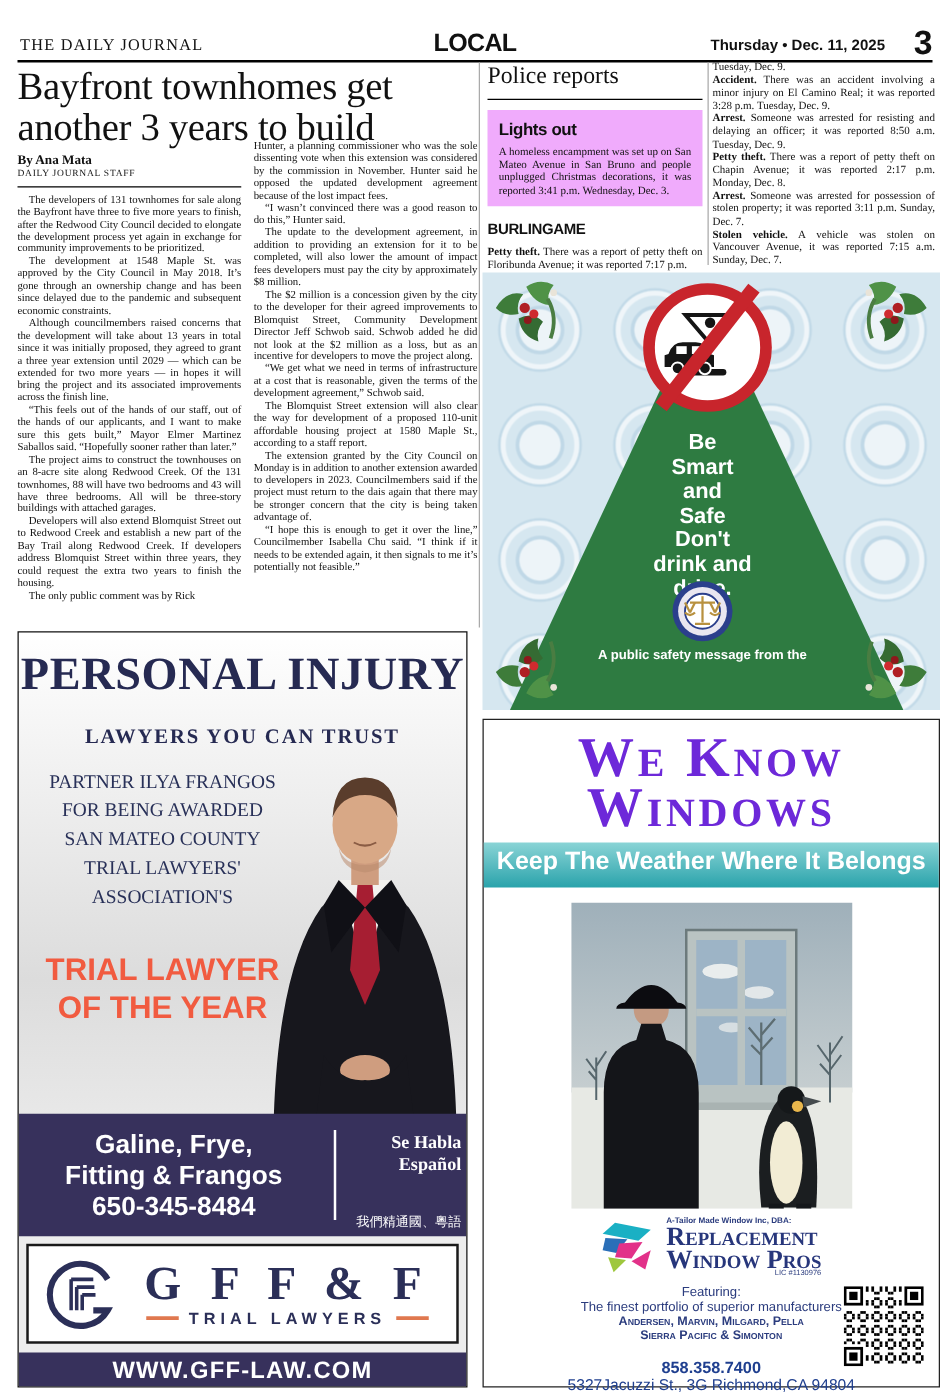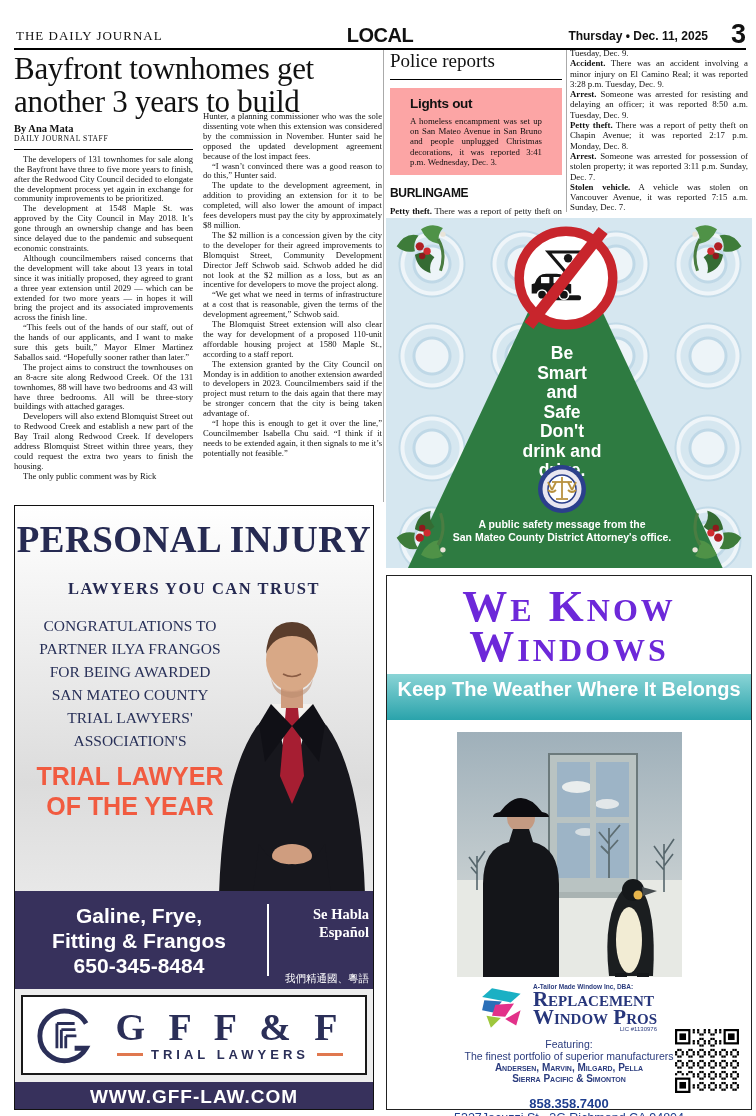"Lights out" .graybox { background: #fca5a5 -> #f0abfc; padding: 8px 20px -> 8px 9px }
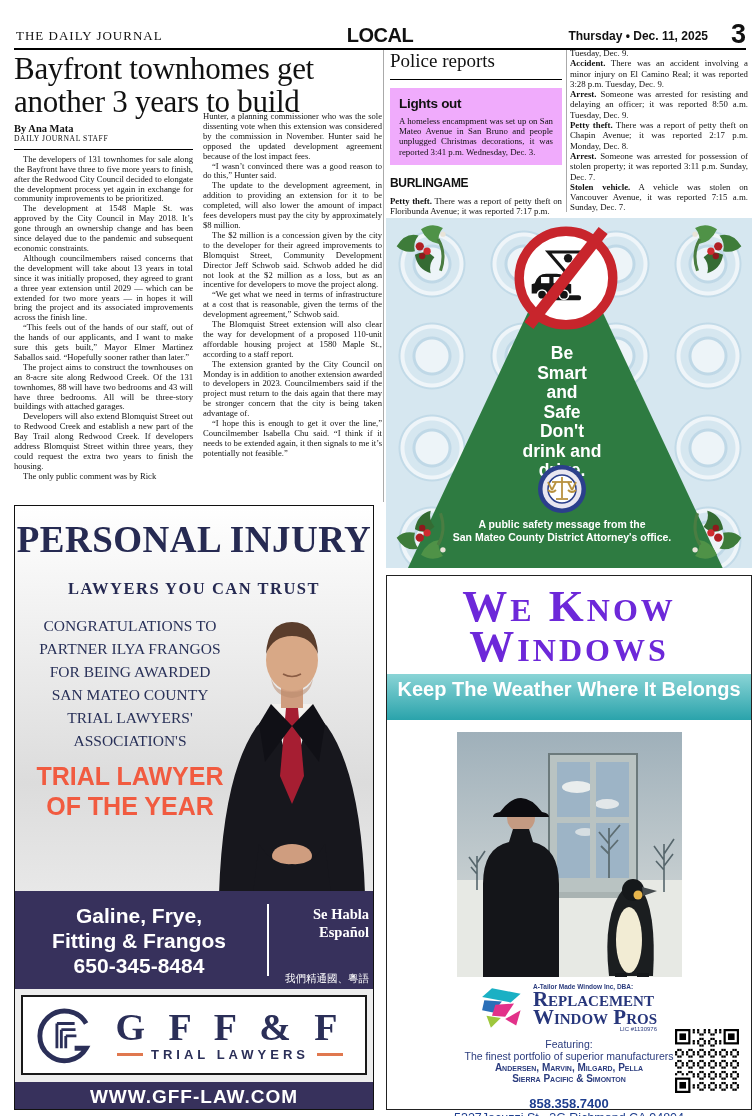"San Mateo County District Attorney's" div { html: <div>San Mateo County District Attorney's office.</div> -> none }
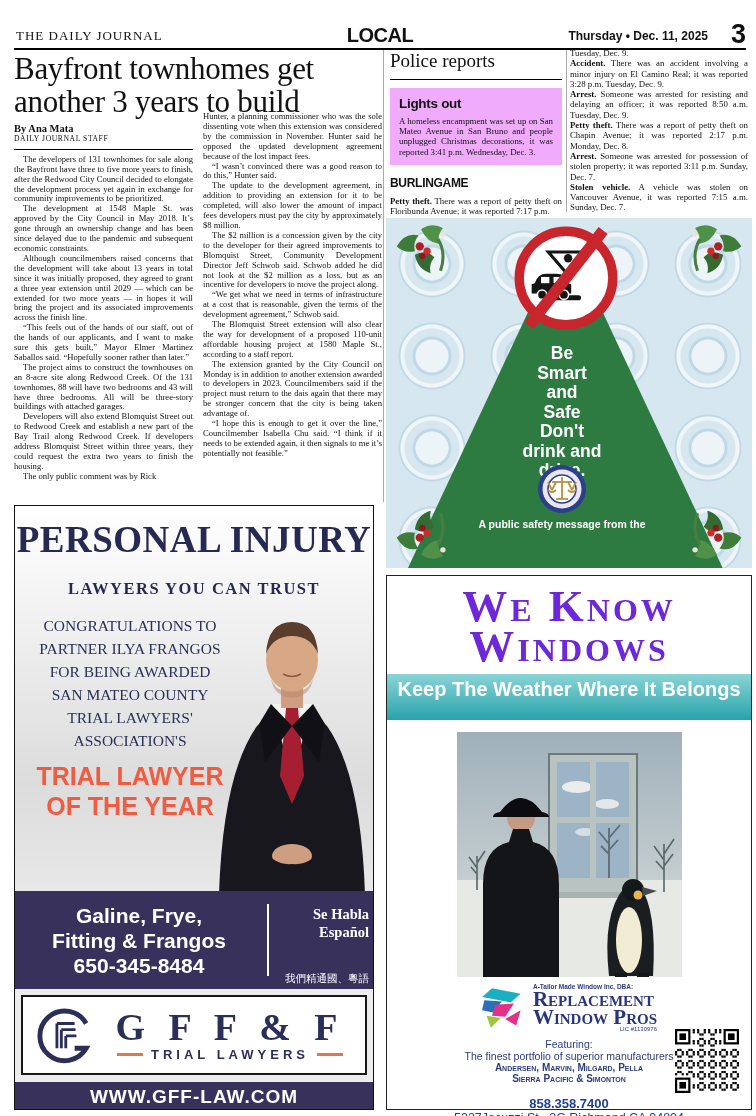"CONGRATULATIONS TO" div { html: <div>CONGRATULATIONS TO</div> -> none }
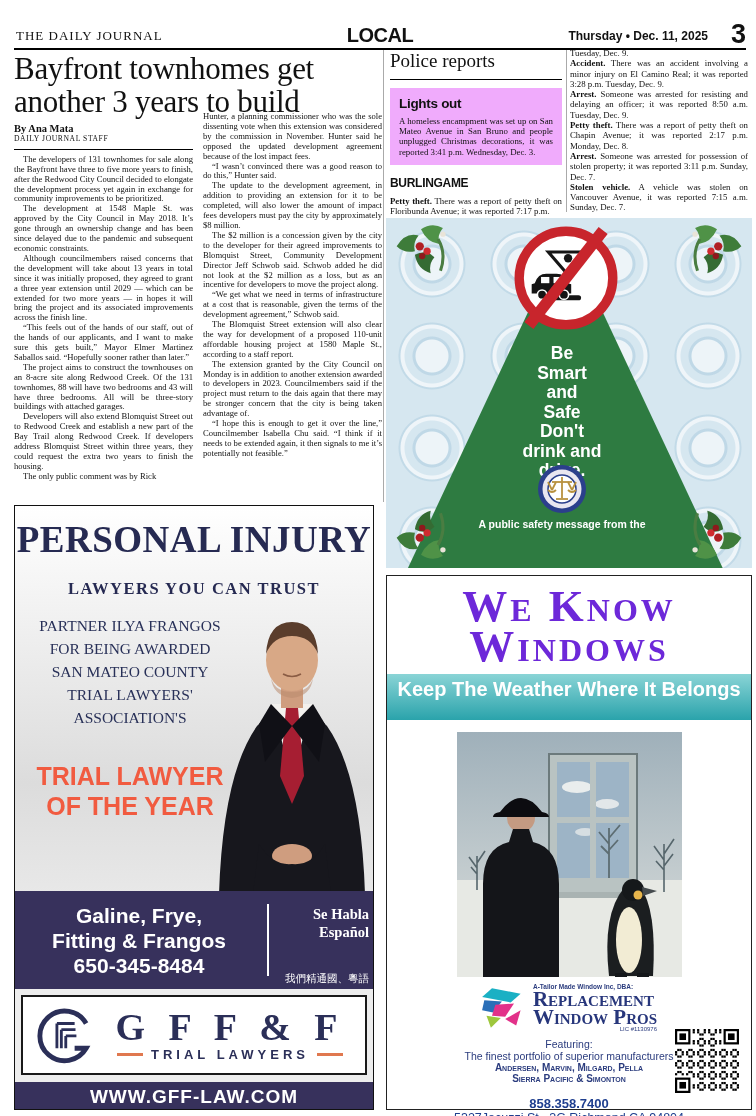"Keep The Weather Where It" .wband { height: 46px -> 36px }
